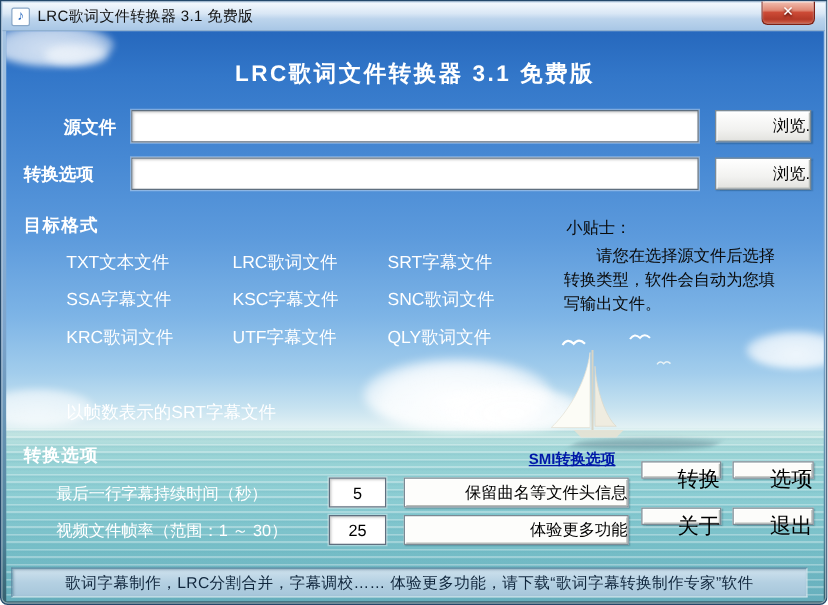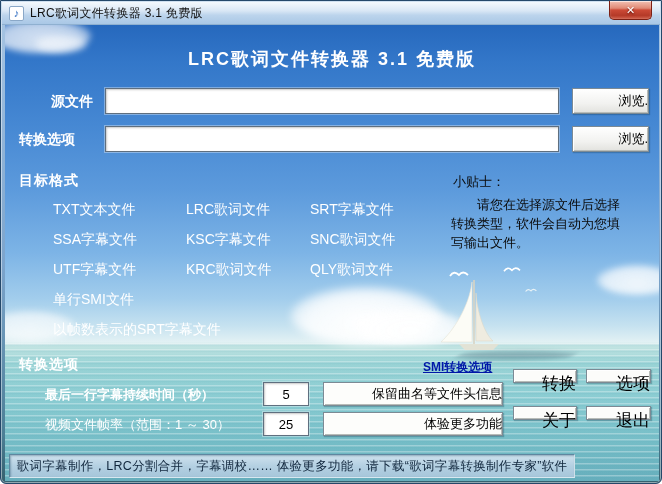"UTF字幕文件" span.fmt-item { order: before "KRC歌词文件" -> after "KRC歌词文件" }
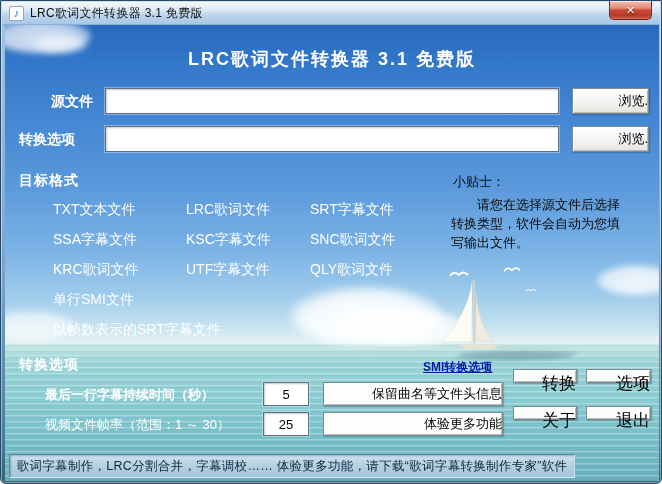"单行SMI文件" span.fmt-item { html: <span>单行SMI文件</span> -> none }
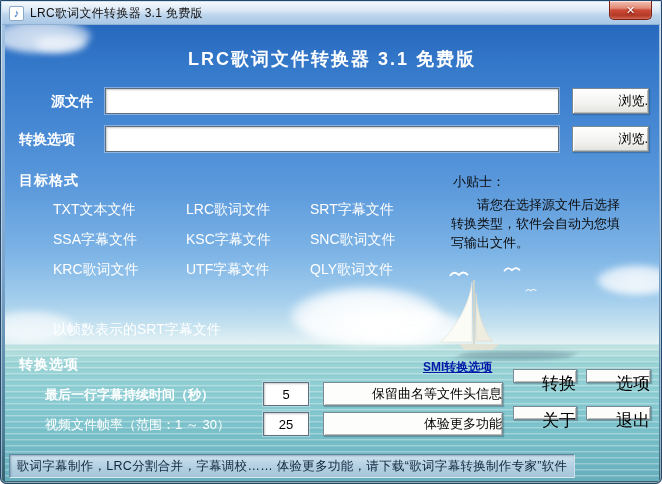"最后一行字幕持续时间（秒）" div.opt-label { font-weight: bold -> none }
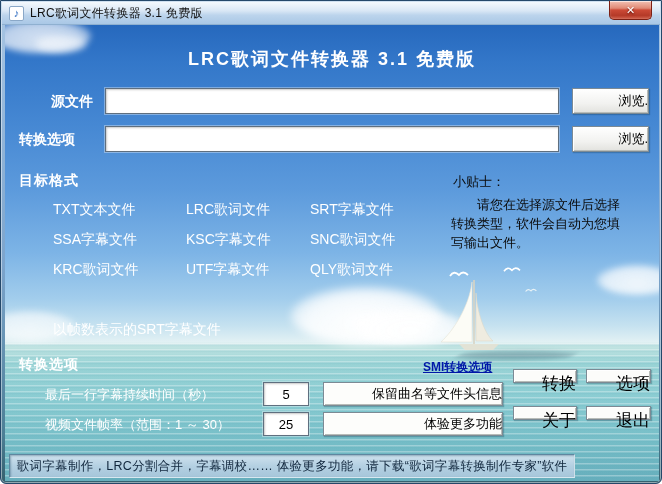"歌词字幕制作，LRC分割合并，字幕调校……" .statusbar { width: 566px -> 637px }
